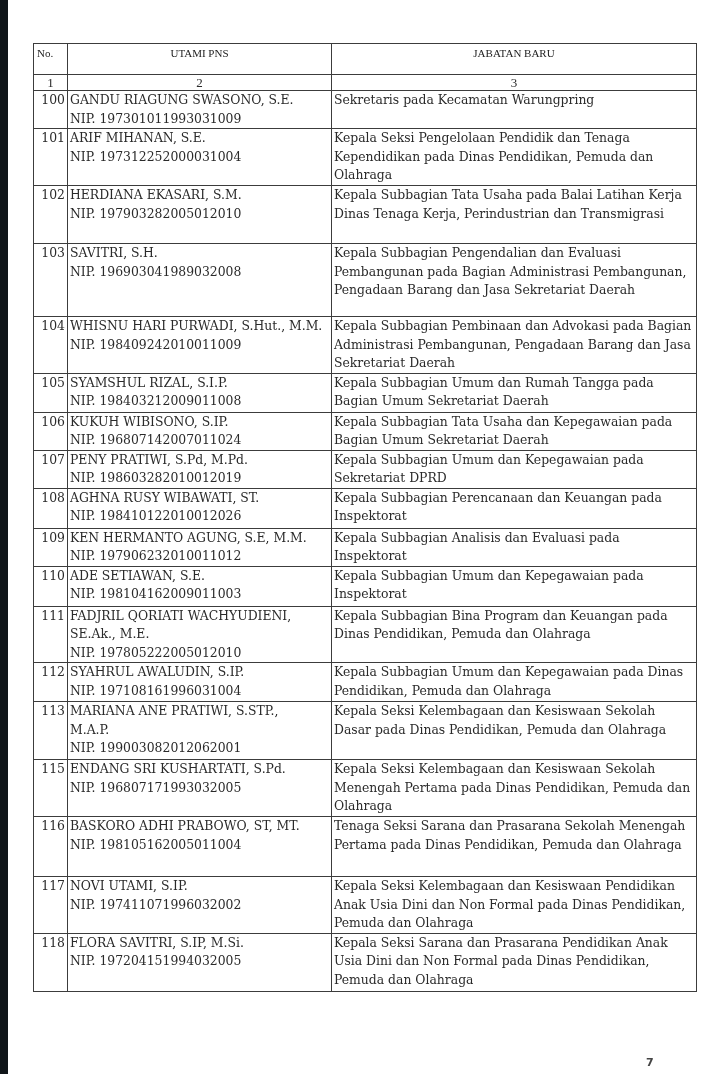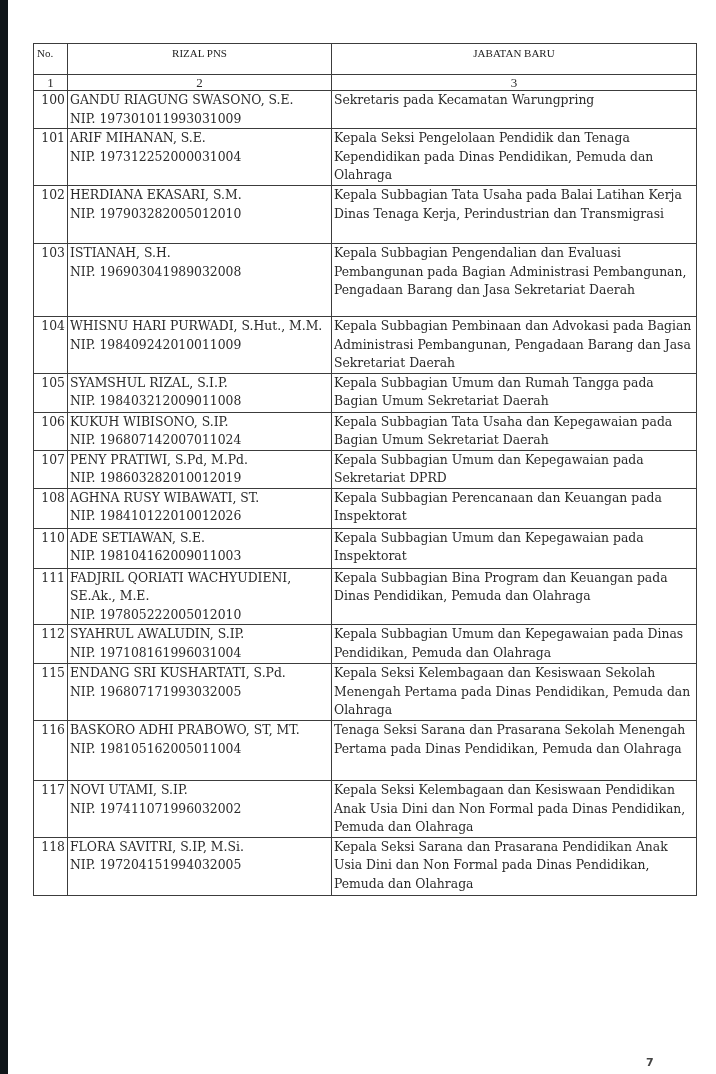"RIZAL PNS" th { text: RIZAL -> UTAMI }
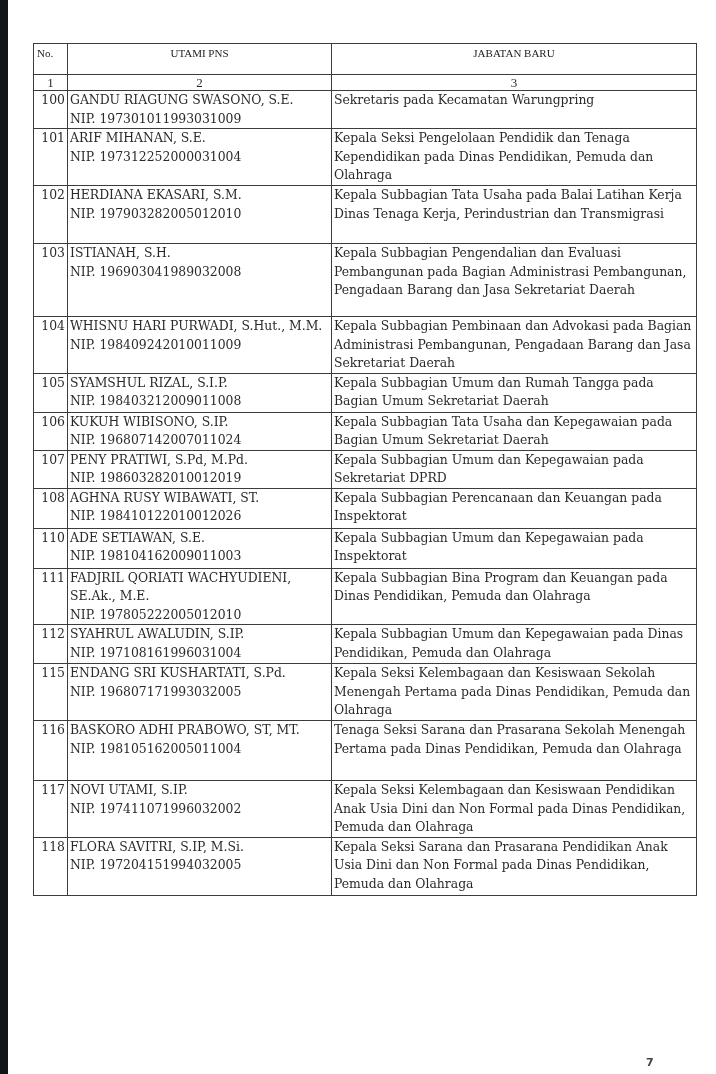"ISTIANAH, S.H." span { text: ISTIANAH -> SAVITRI }
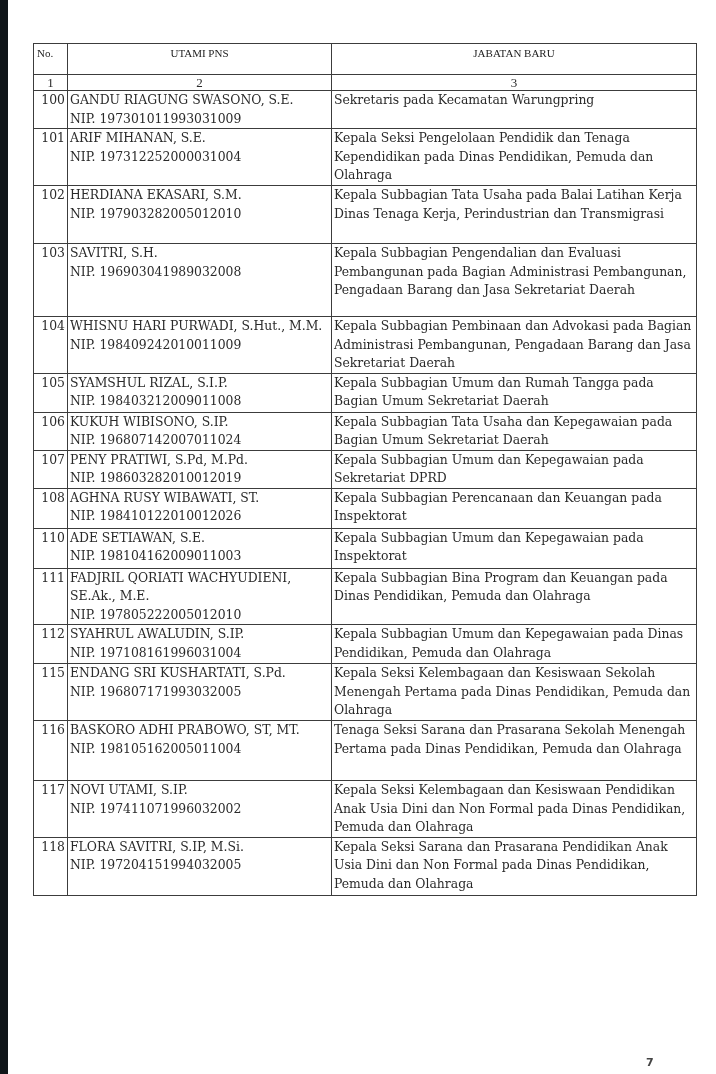"109" tr { html: none -> <tr> <td>109</td> <td> <span>KEN HERMANTO AGUNG, S.E, M.M.</span> <span>NIP. 197906232010011012</span> </td> <td>Kepala Subbagian Analisis dan Evaluasi pada Inspektorat</td> </tr> }
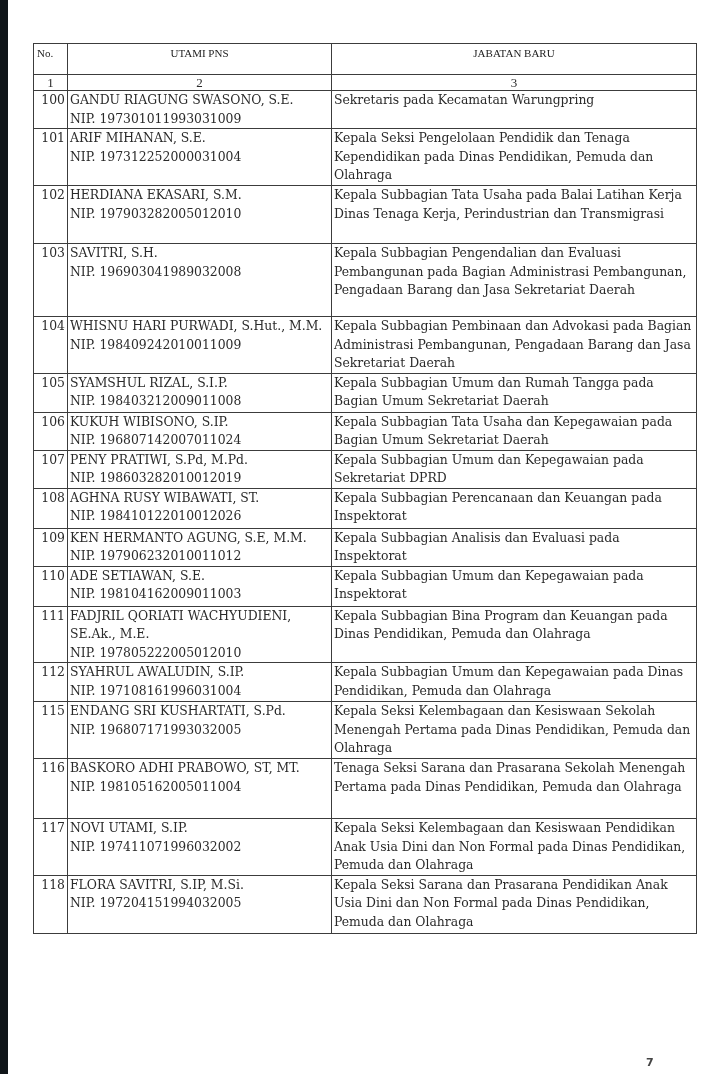"113" tr { html: none -> <tr> <td>113</td> <td> <span>MARIANA ANE PRATIWI, S.STP.,</span> <span>M.A.P.</span> <span>NIP. 199003082012062001</span> </td> <td>Kepala Seksi Kelembagaan dan Kesiswaan Sekolah Dasar pada Dinas Pendidikan, Pemuda dan Olahraga</td> </tr> }
